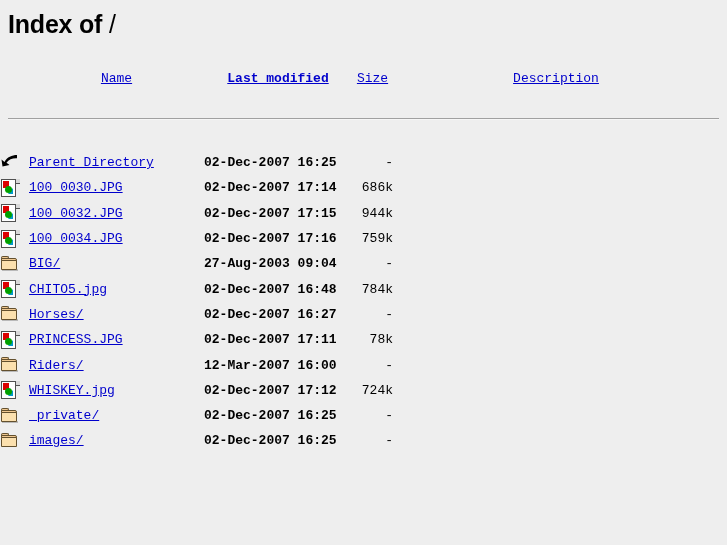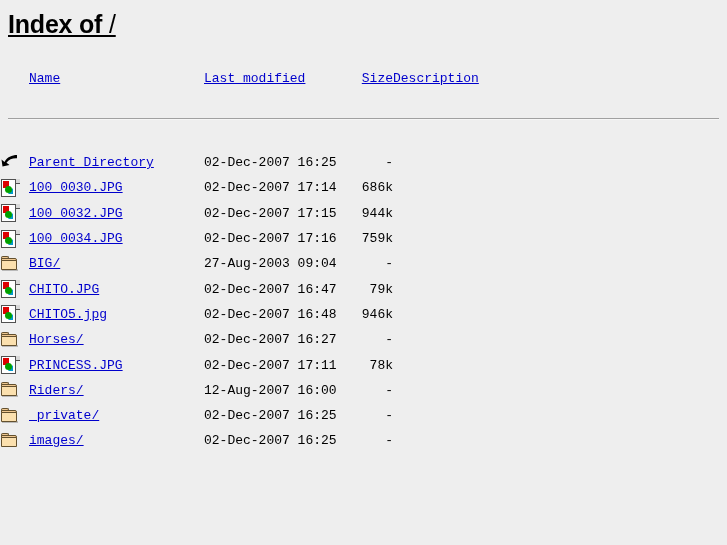"Index of /" h1.page-title { text-decoration: underline -> none }
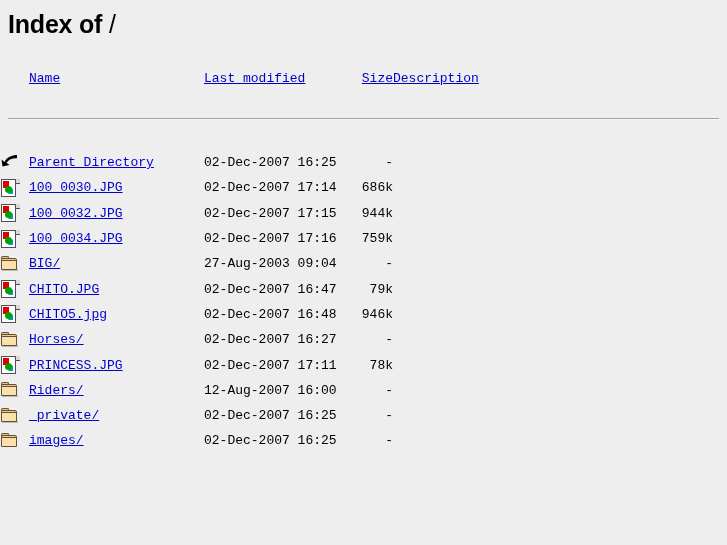"Name" tr.hdr td { text-align: none -> center }
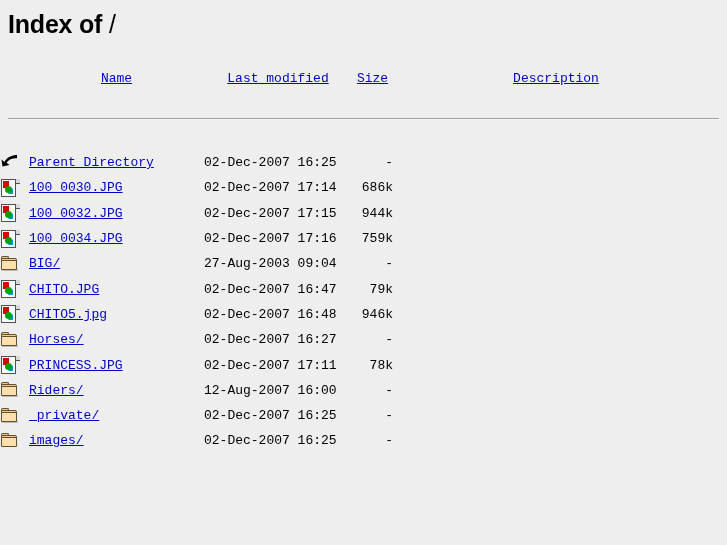"Last modified" td.col-date { font-weight: none -> bold }
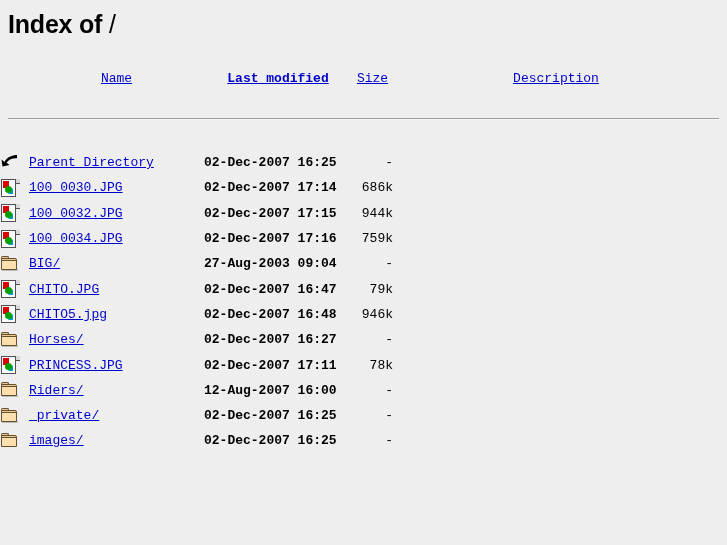"CHITO.JPG" tr.row { html: <tr> <td><span><span></span><span></span><span></span><span></span><span></span></span></td> <td><a>CHITO.JPG</a></td> <td>02-Dec-2007 16:47</td> <td>79k</td> <td></td> </tr> -> none }
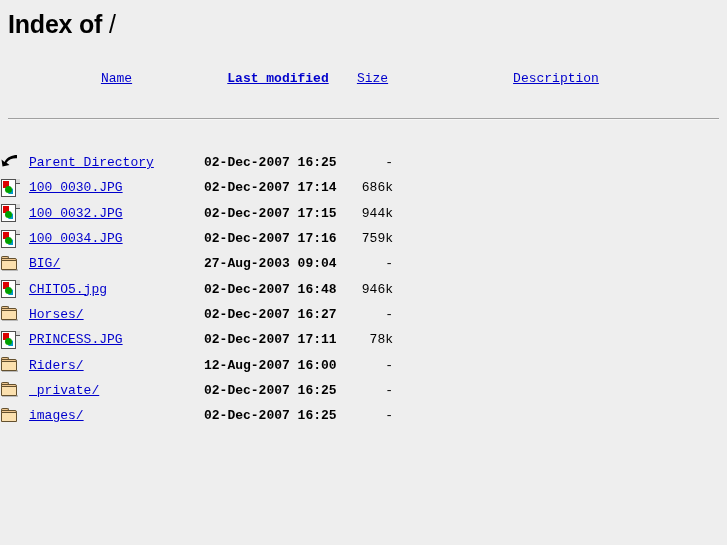"946k" td.col-size { text: 946k -> 784k }
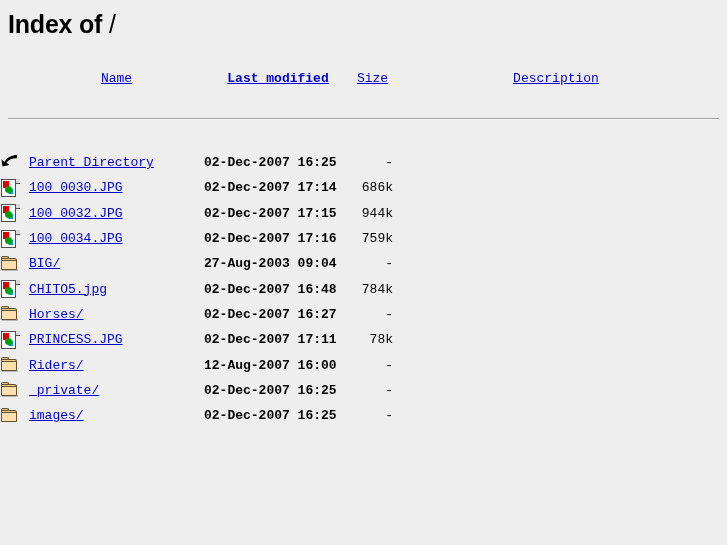"12-Aug-2007 16:00" td.col-date { text: 12-Aug-2007 -> 12-Mar-2007 }
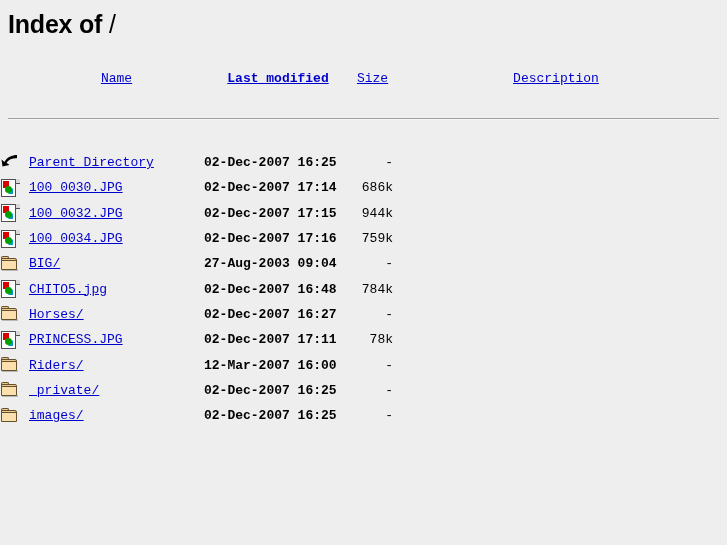"WHISKEY.jpg" tr.row { html: none -> <tr> <td><span><span></span><span></span><span></span><span></span><span></span></span></td> <td><a>WHISKEY.jpg</a></td> <td>02-Dec-2007 17:12</td> <td>724k</td> <td></td> </tr> }
